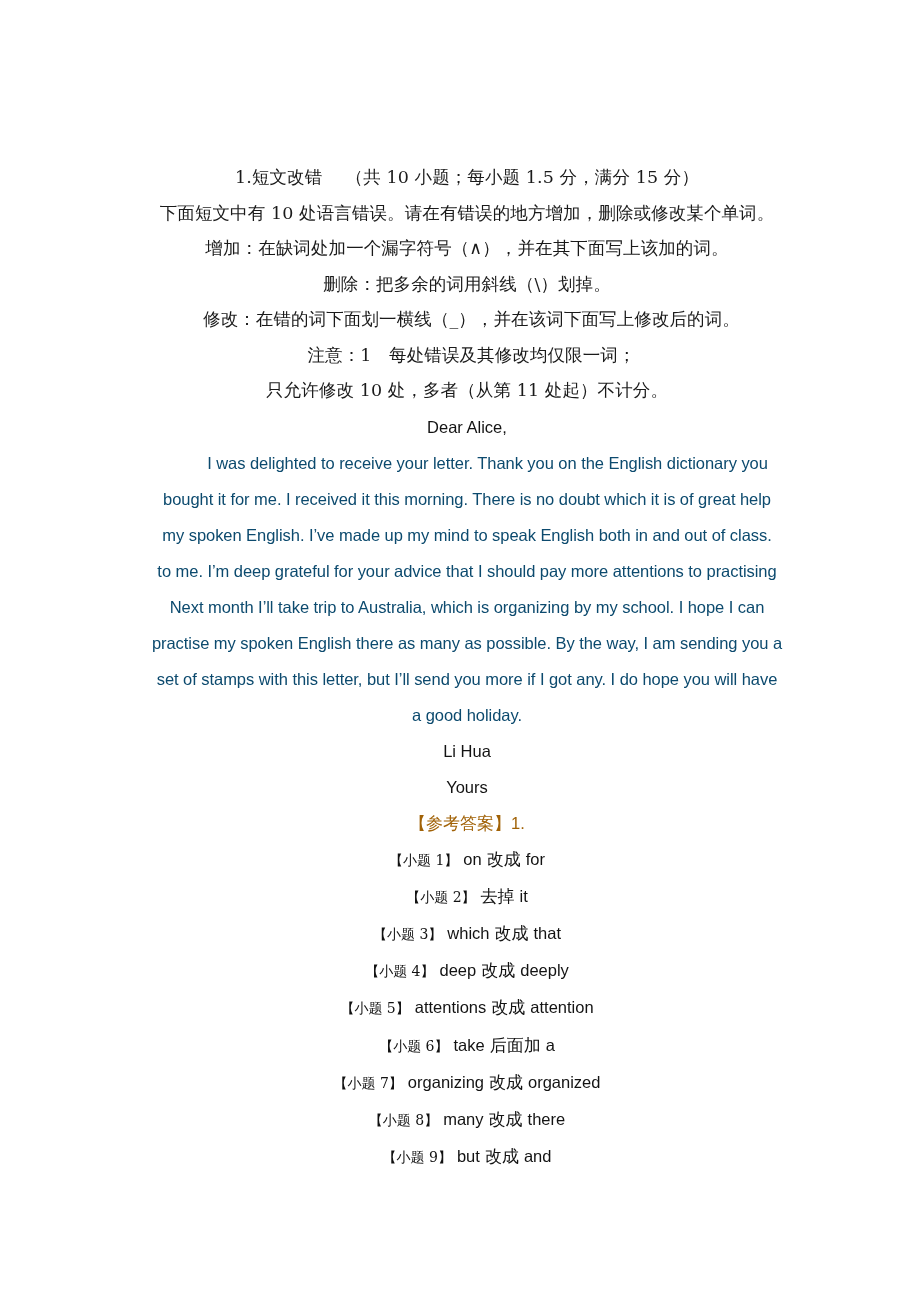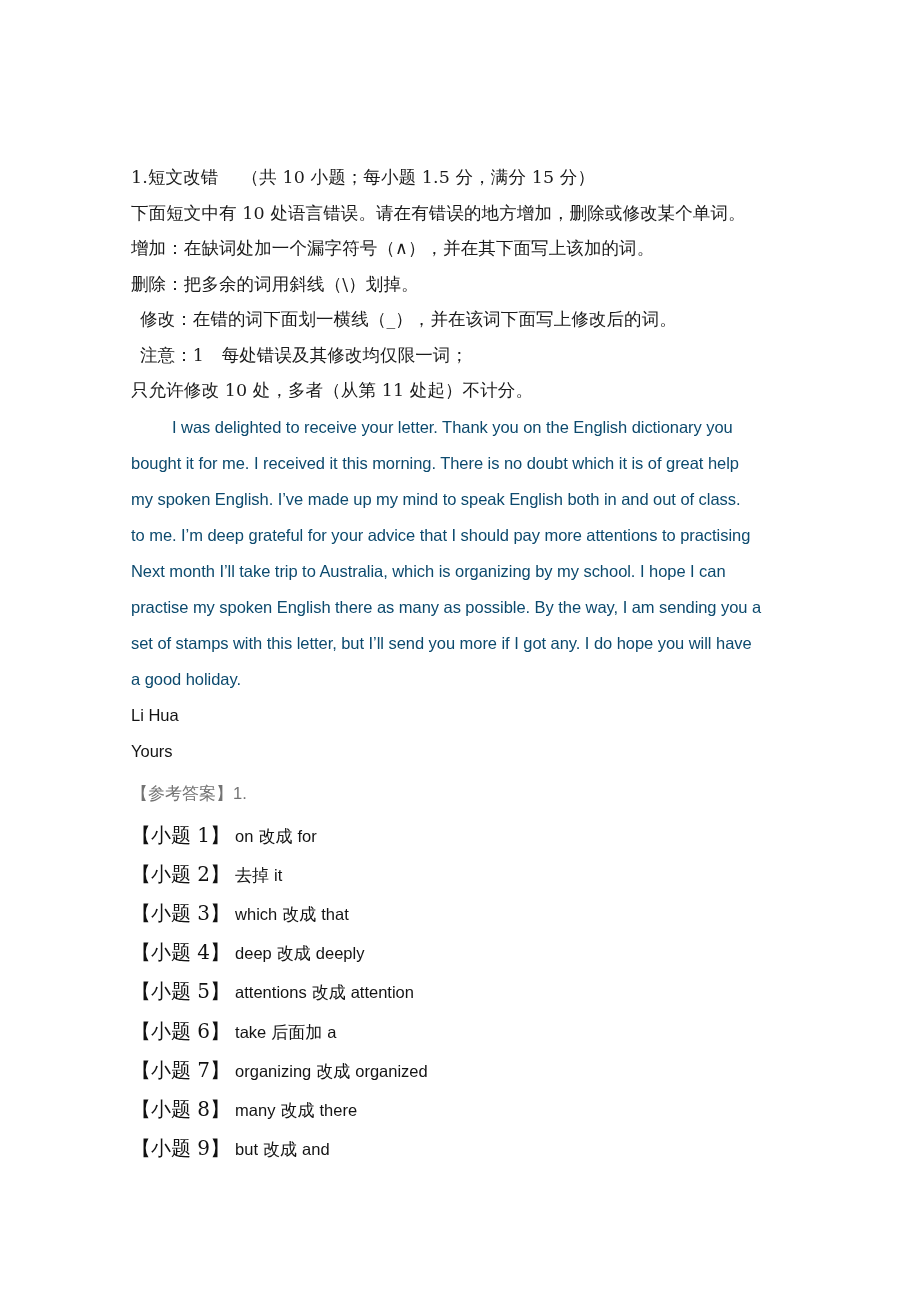"1.短文改错 （共 10 小题；每小题 1.5" .page { text-align: none -> center }
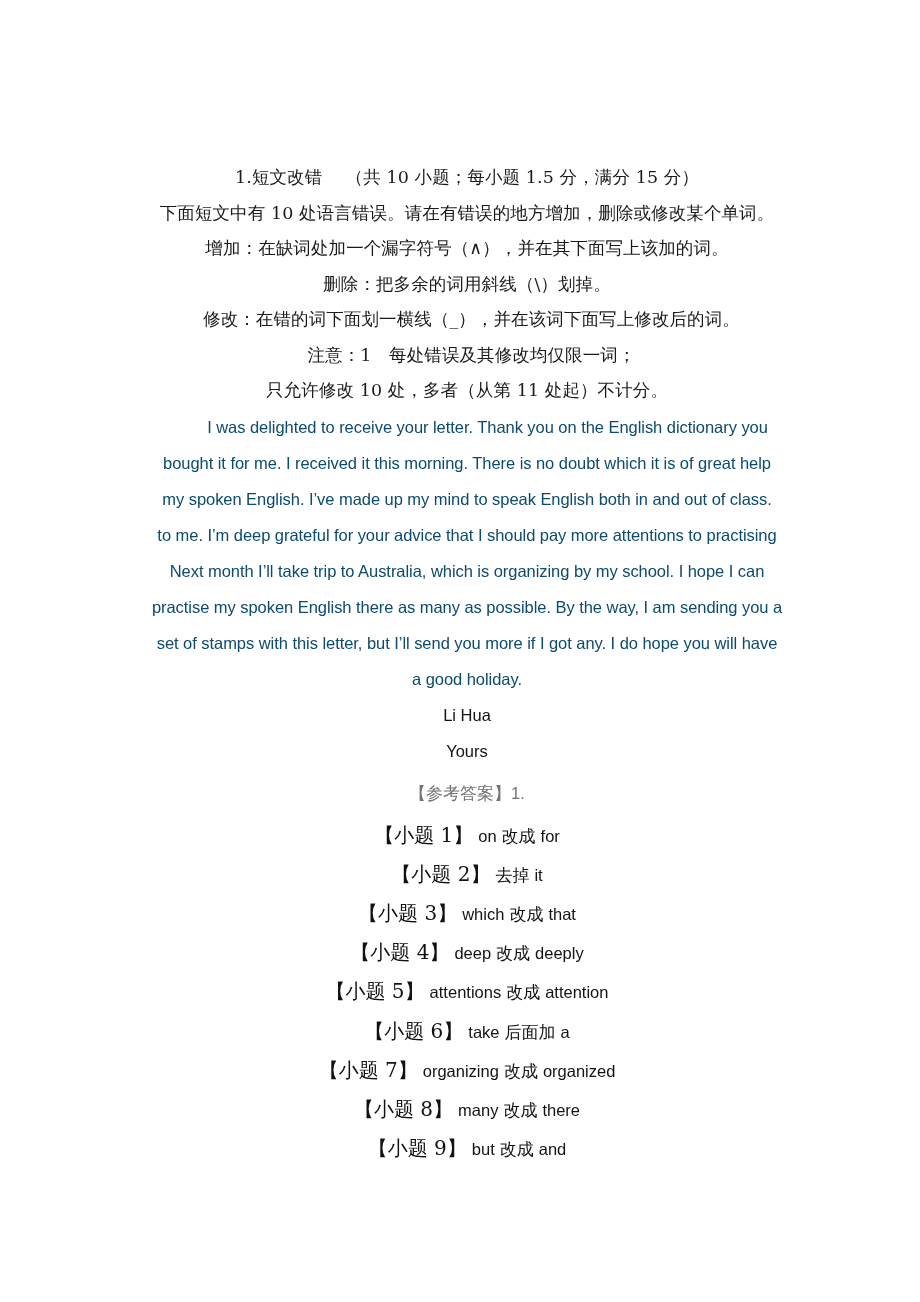"Dear Alice," div.salutation { html: none -> <div>Dear Alice,</div> }
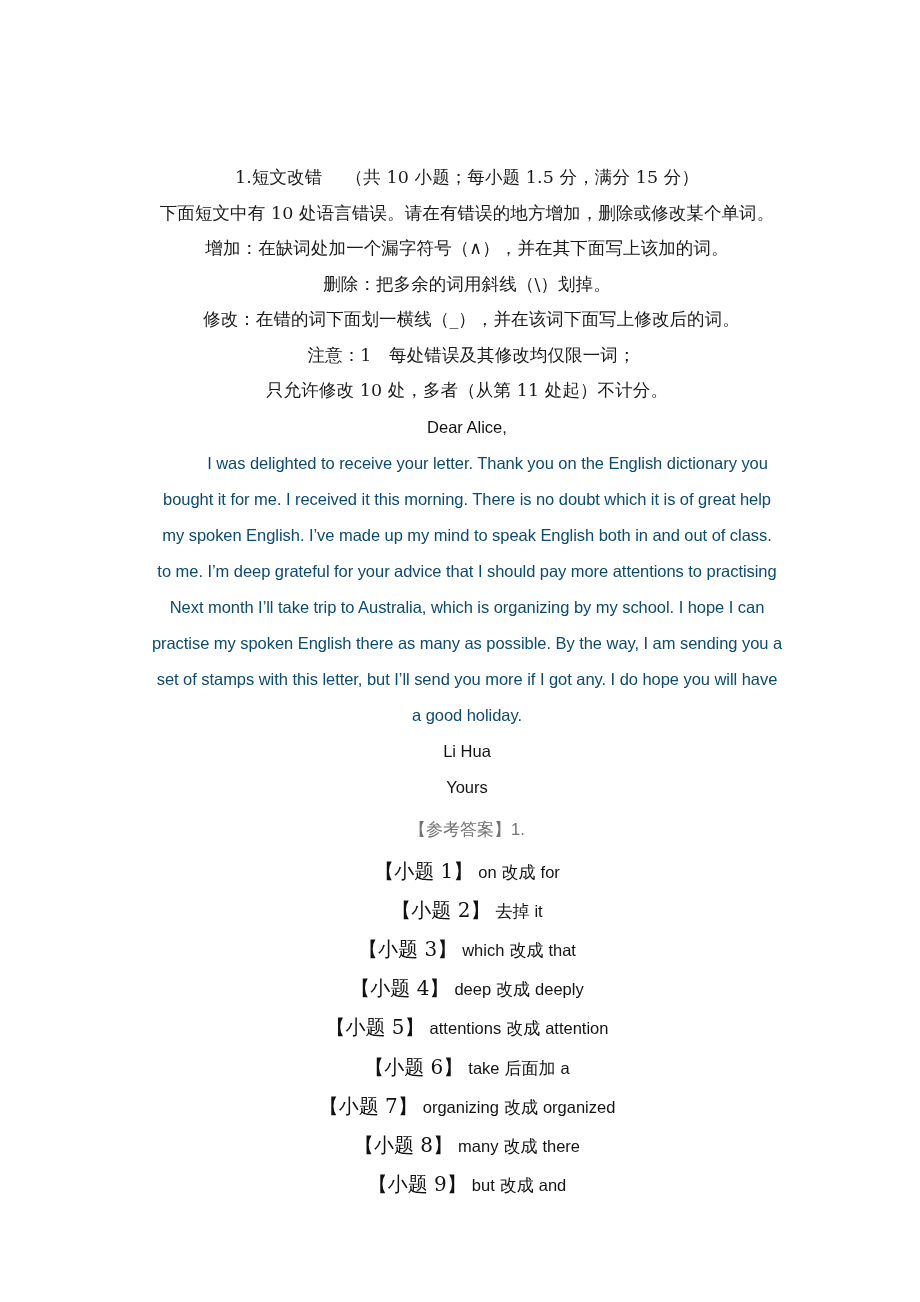"【参考答案】1." .answer-head { color: #737373 -> #a16207; line-height: 48px -> 36px }
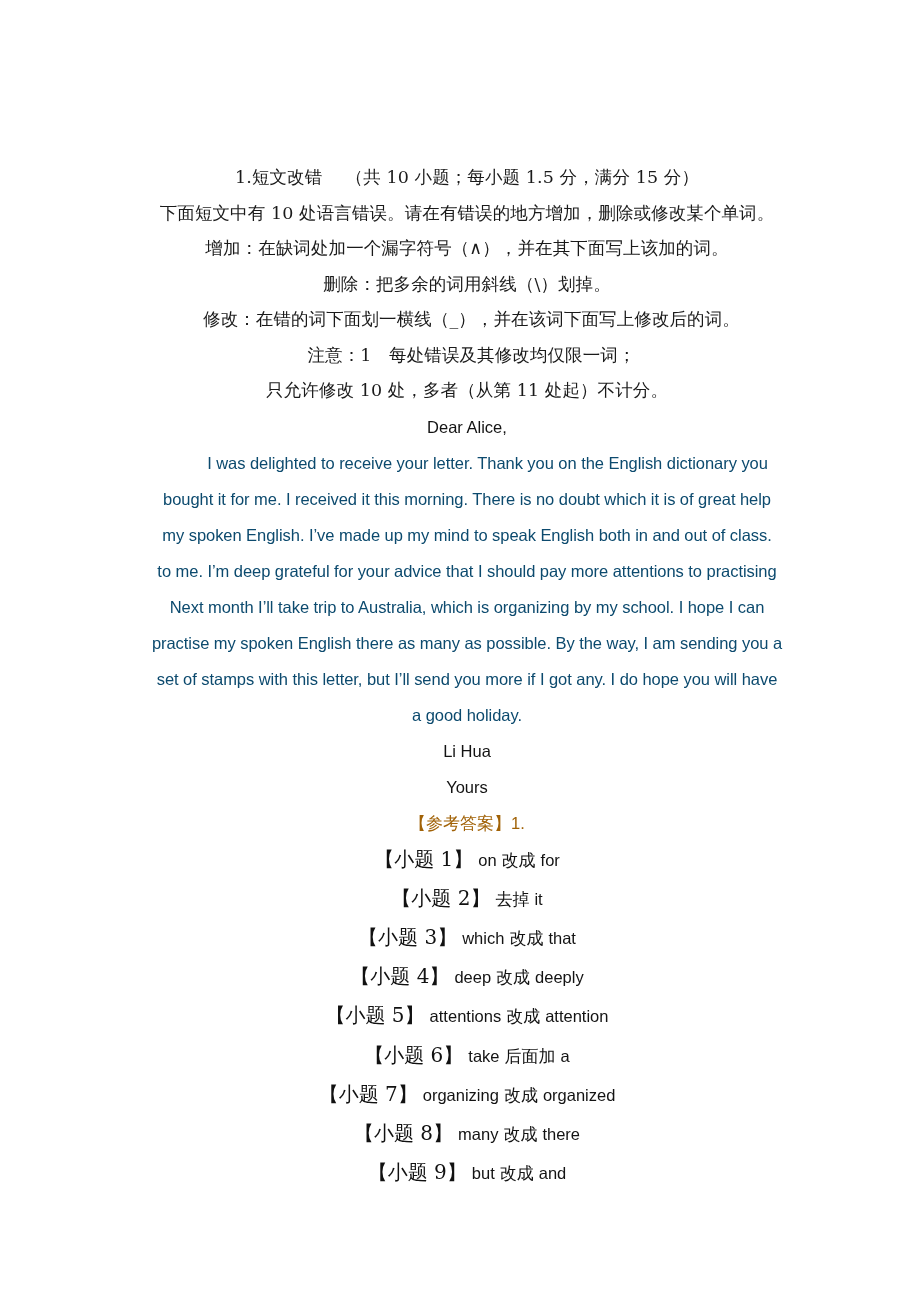"【小题 1】" .answer-row .tag { font-size: 20px -> 14px }
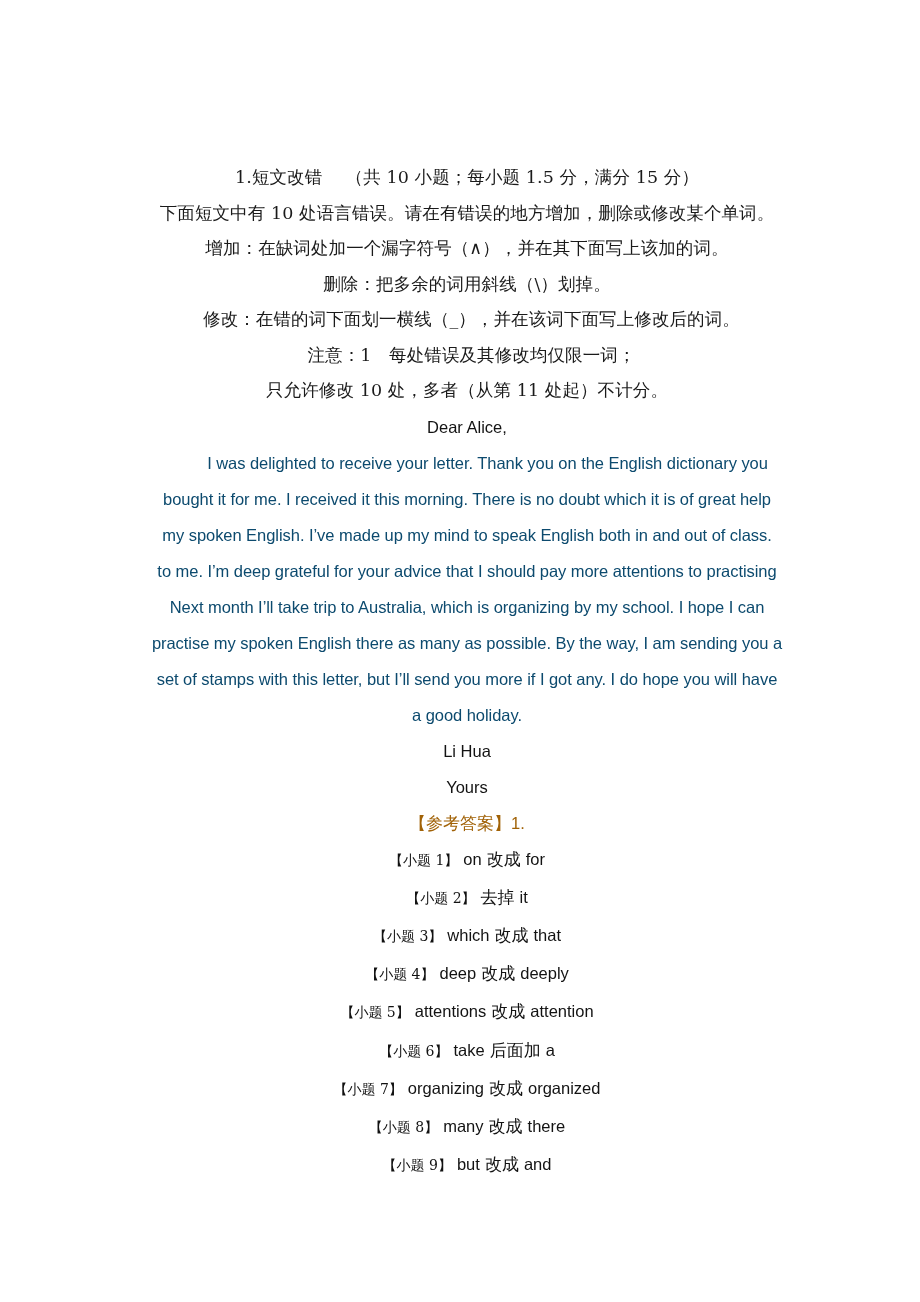"改成" .answer-row .cjk { font-family: Liberation Mono, monospace -> Liberation Sans, sans-serif }
